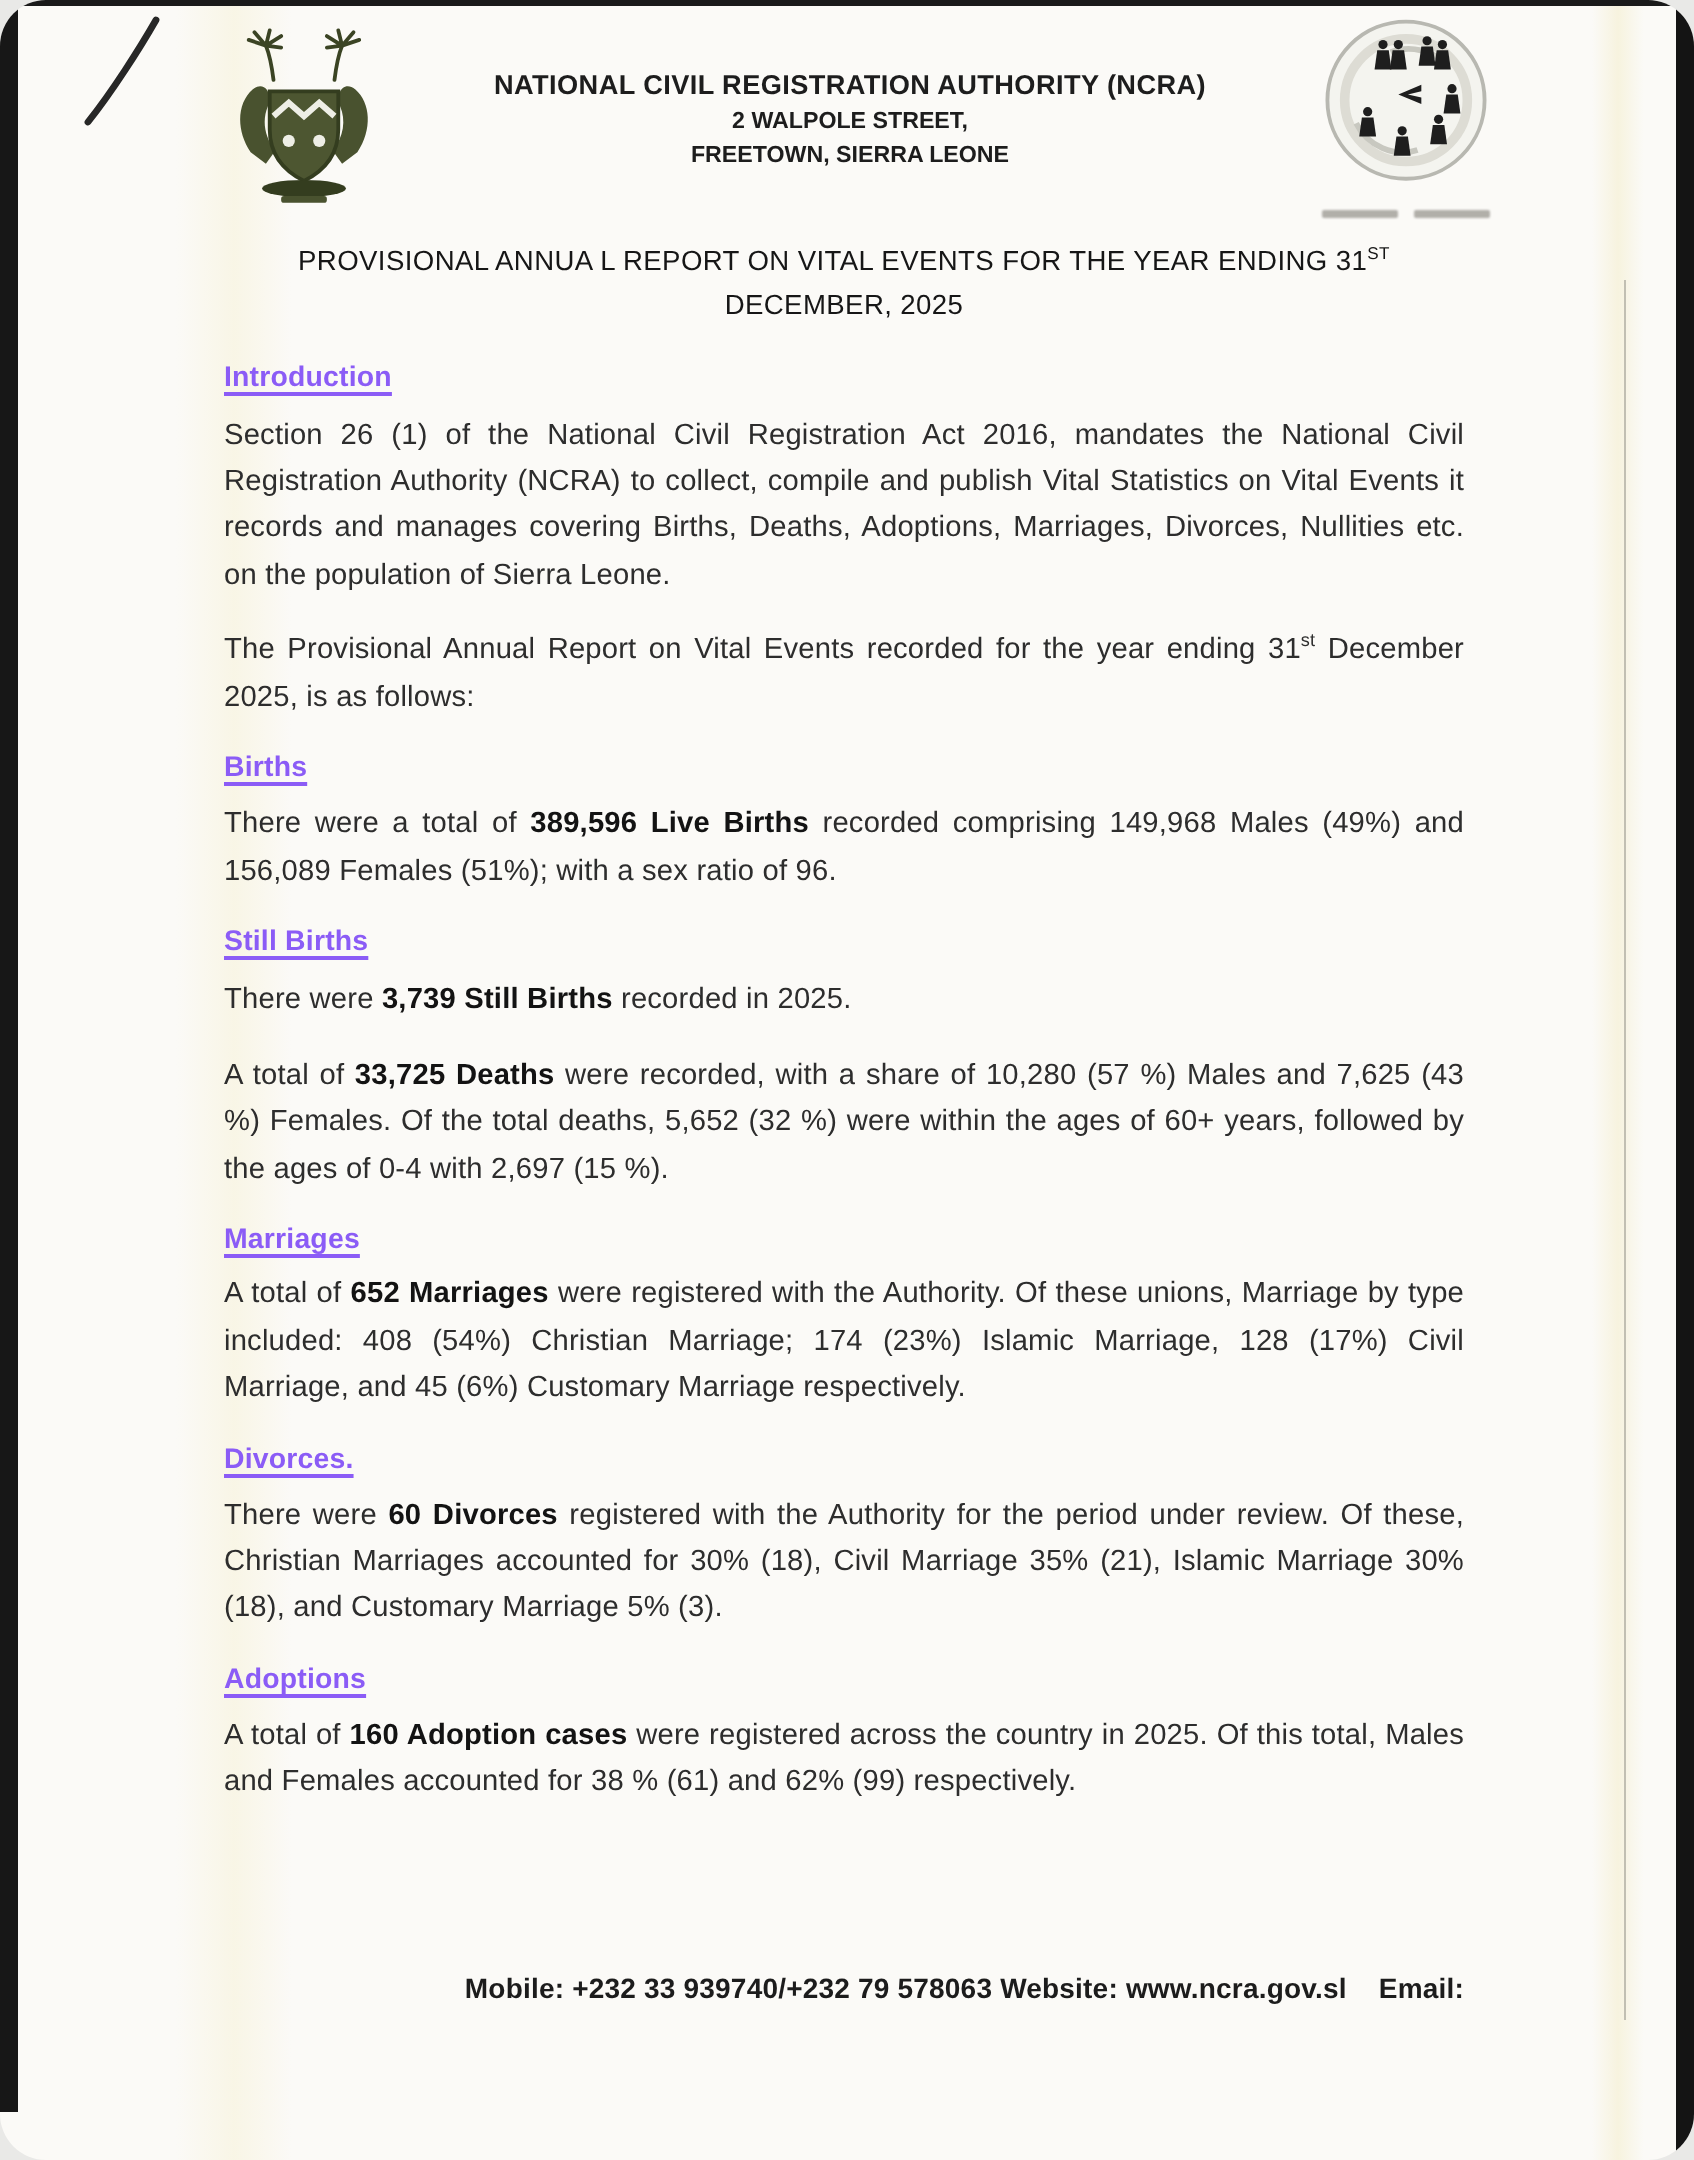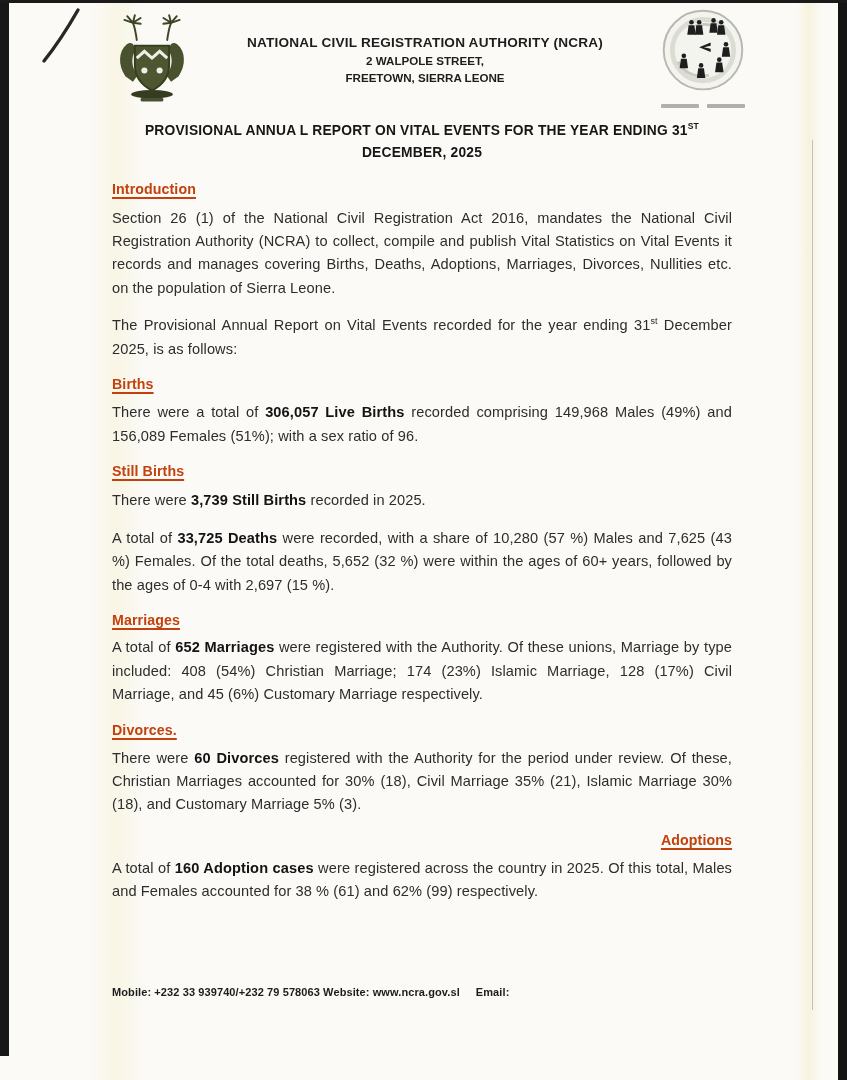"NATIONAL CIVIL REGISTRATION AUTHORITY" .scan { border-radius: none -> 23px }
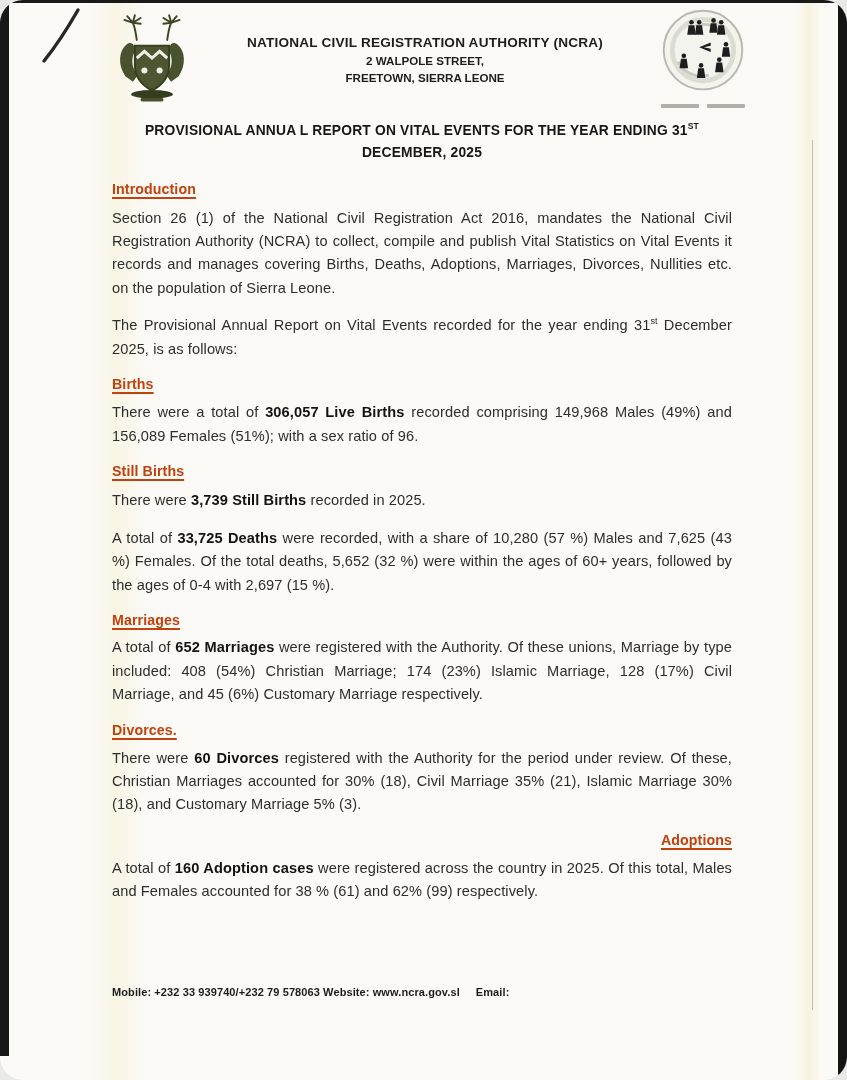"PROVISIONAL ANNUA L REPORT ON" .title { font-weight: bold -> normal }
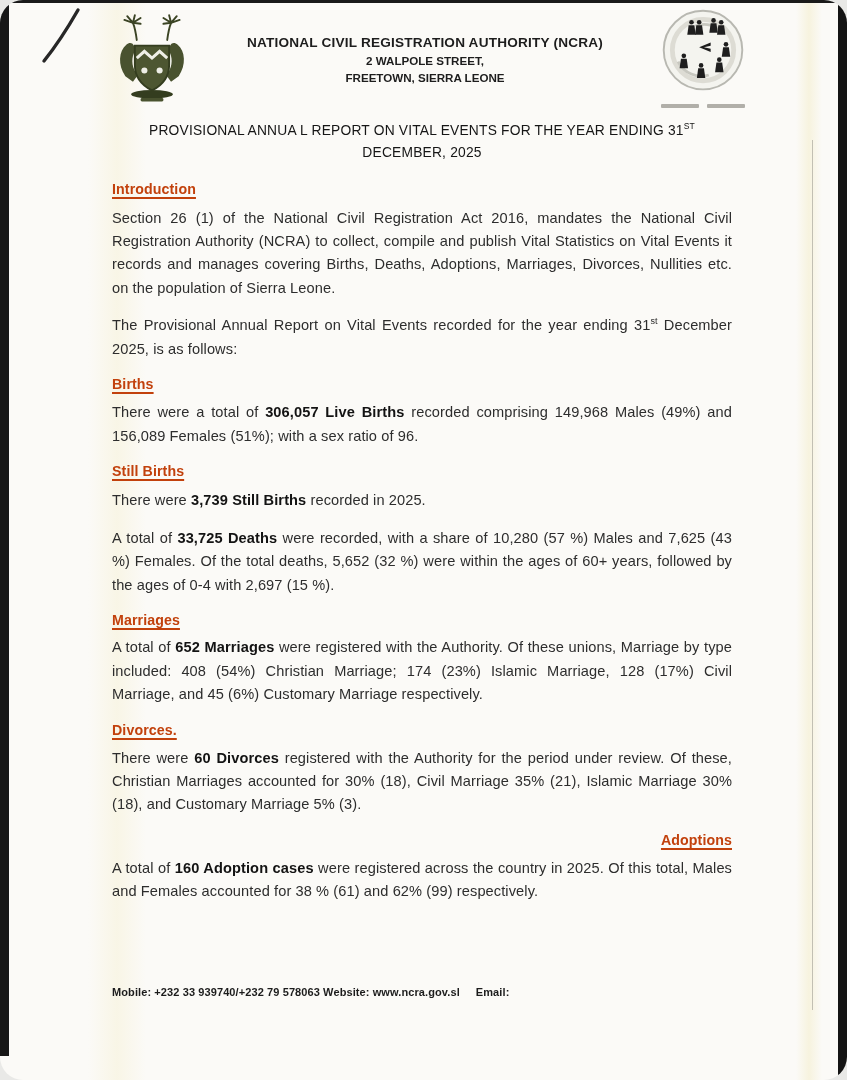"Introduction" .heading { color: #c2410c -> #8b5cf6 }
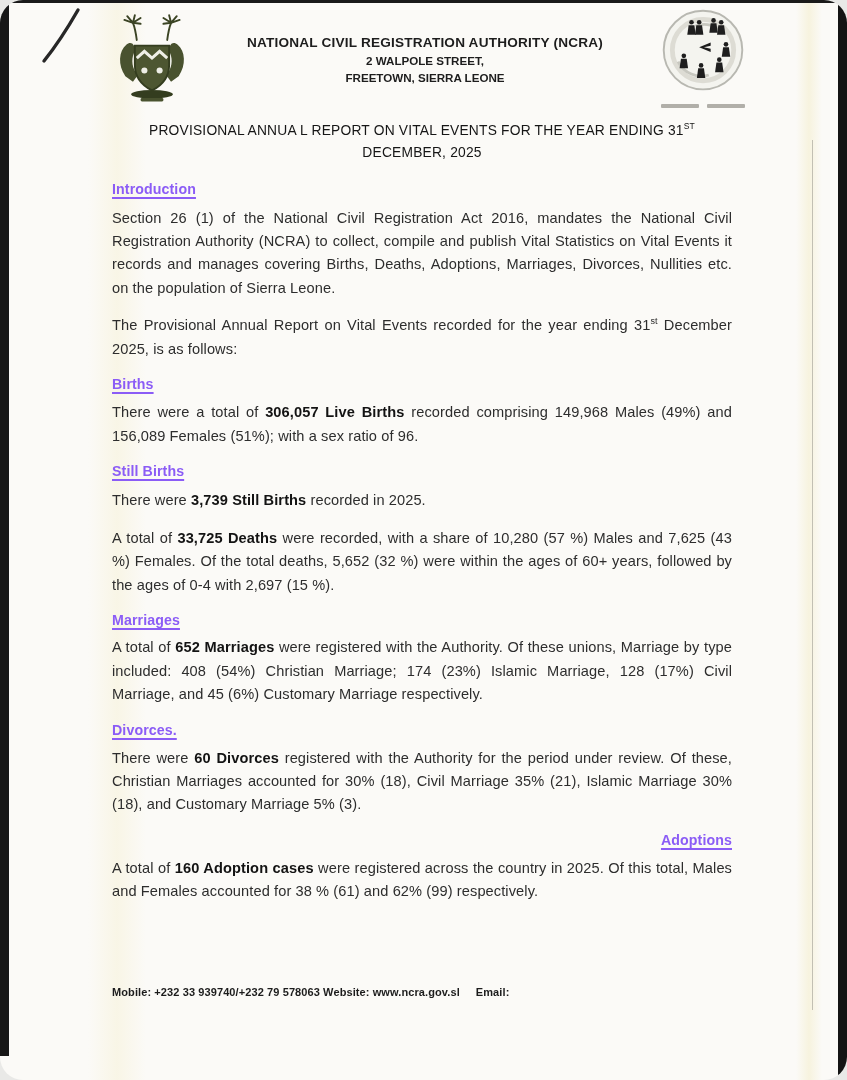"306,057 Live Births" b { text: 306,057 -> 389,596 }
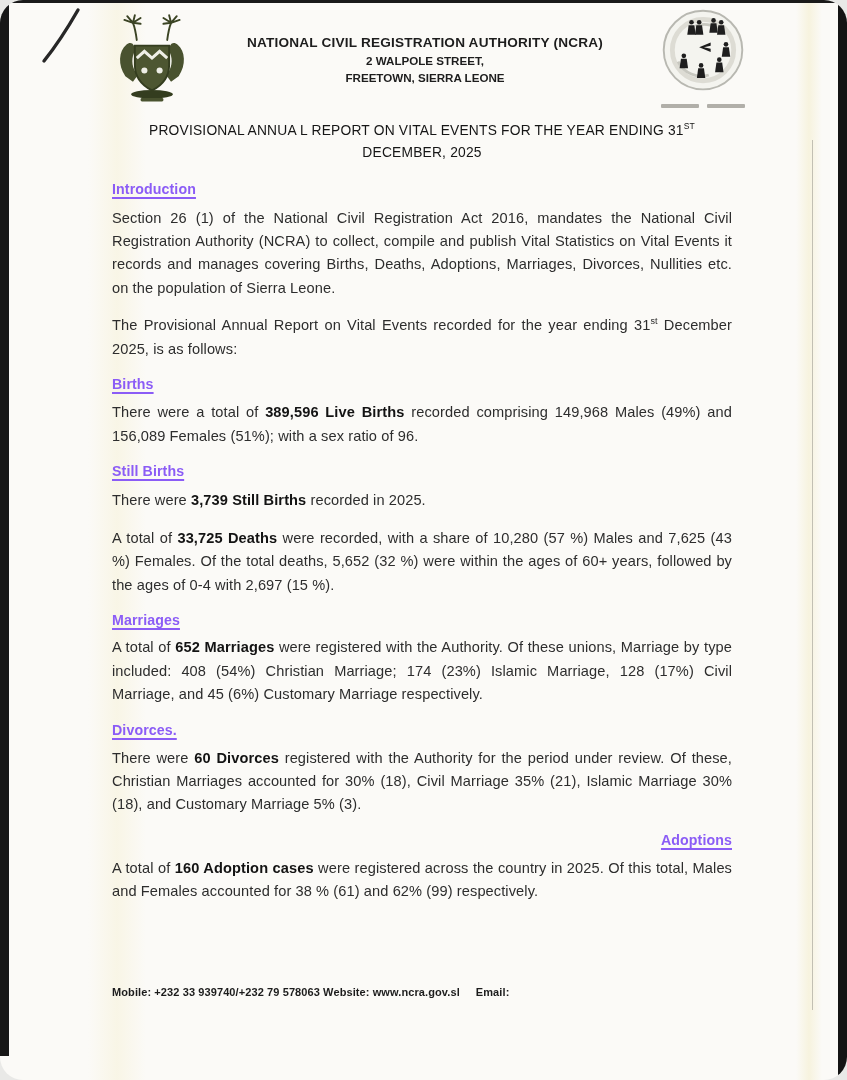"Adoptions" .mt-adopt { text-align: right -> none }
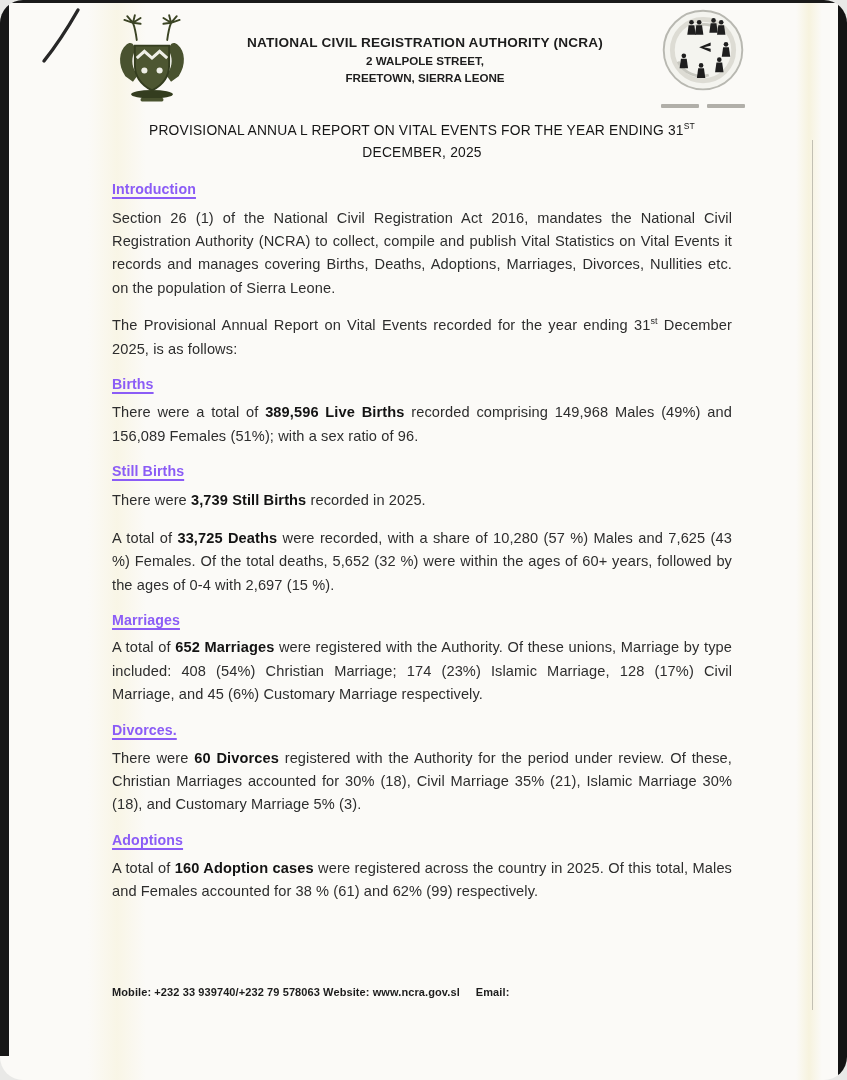"Mobile: +232 33 939740/+232 79" .footer { font-size: 11px -> 14px; text-align: left -> right }
